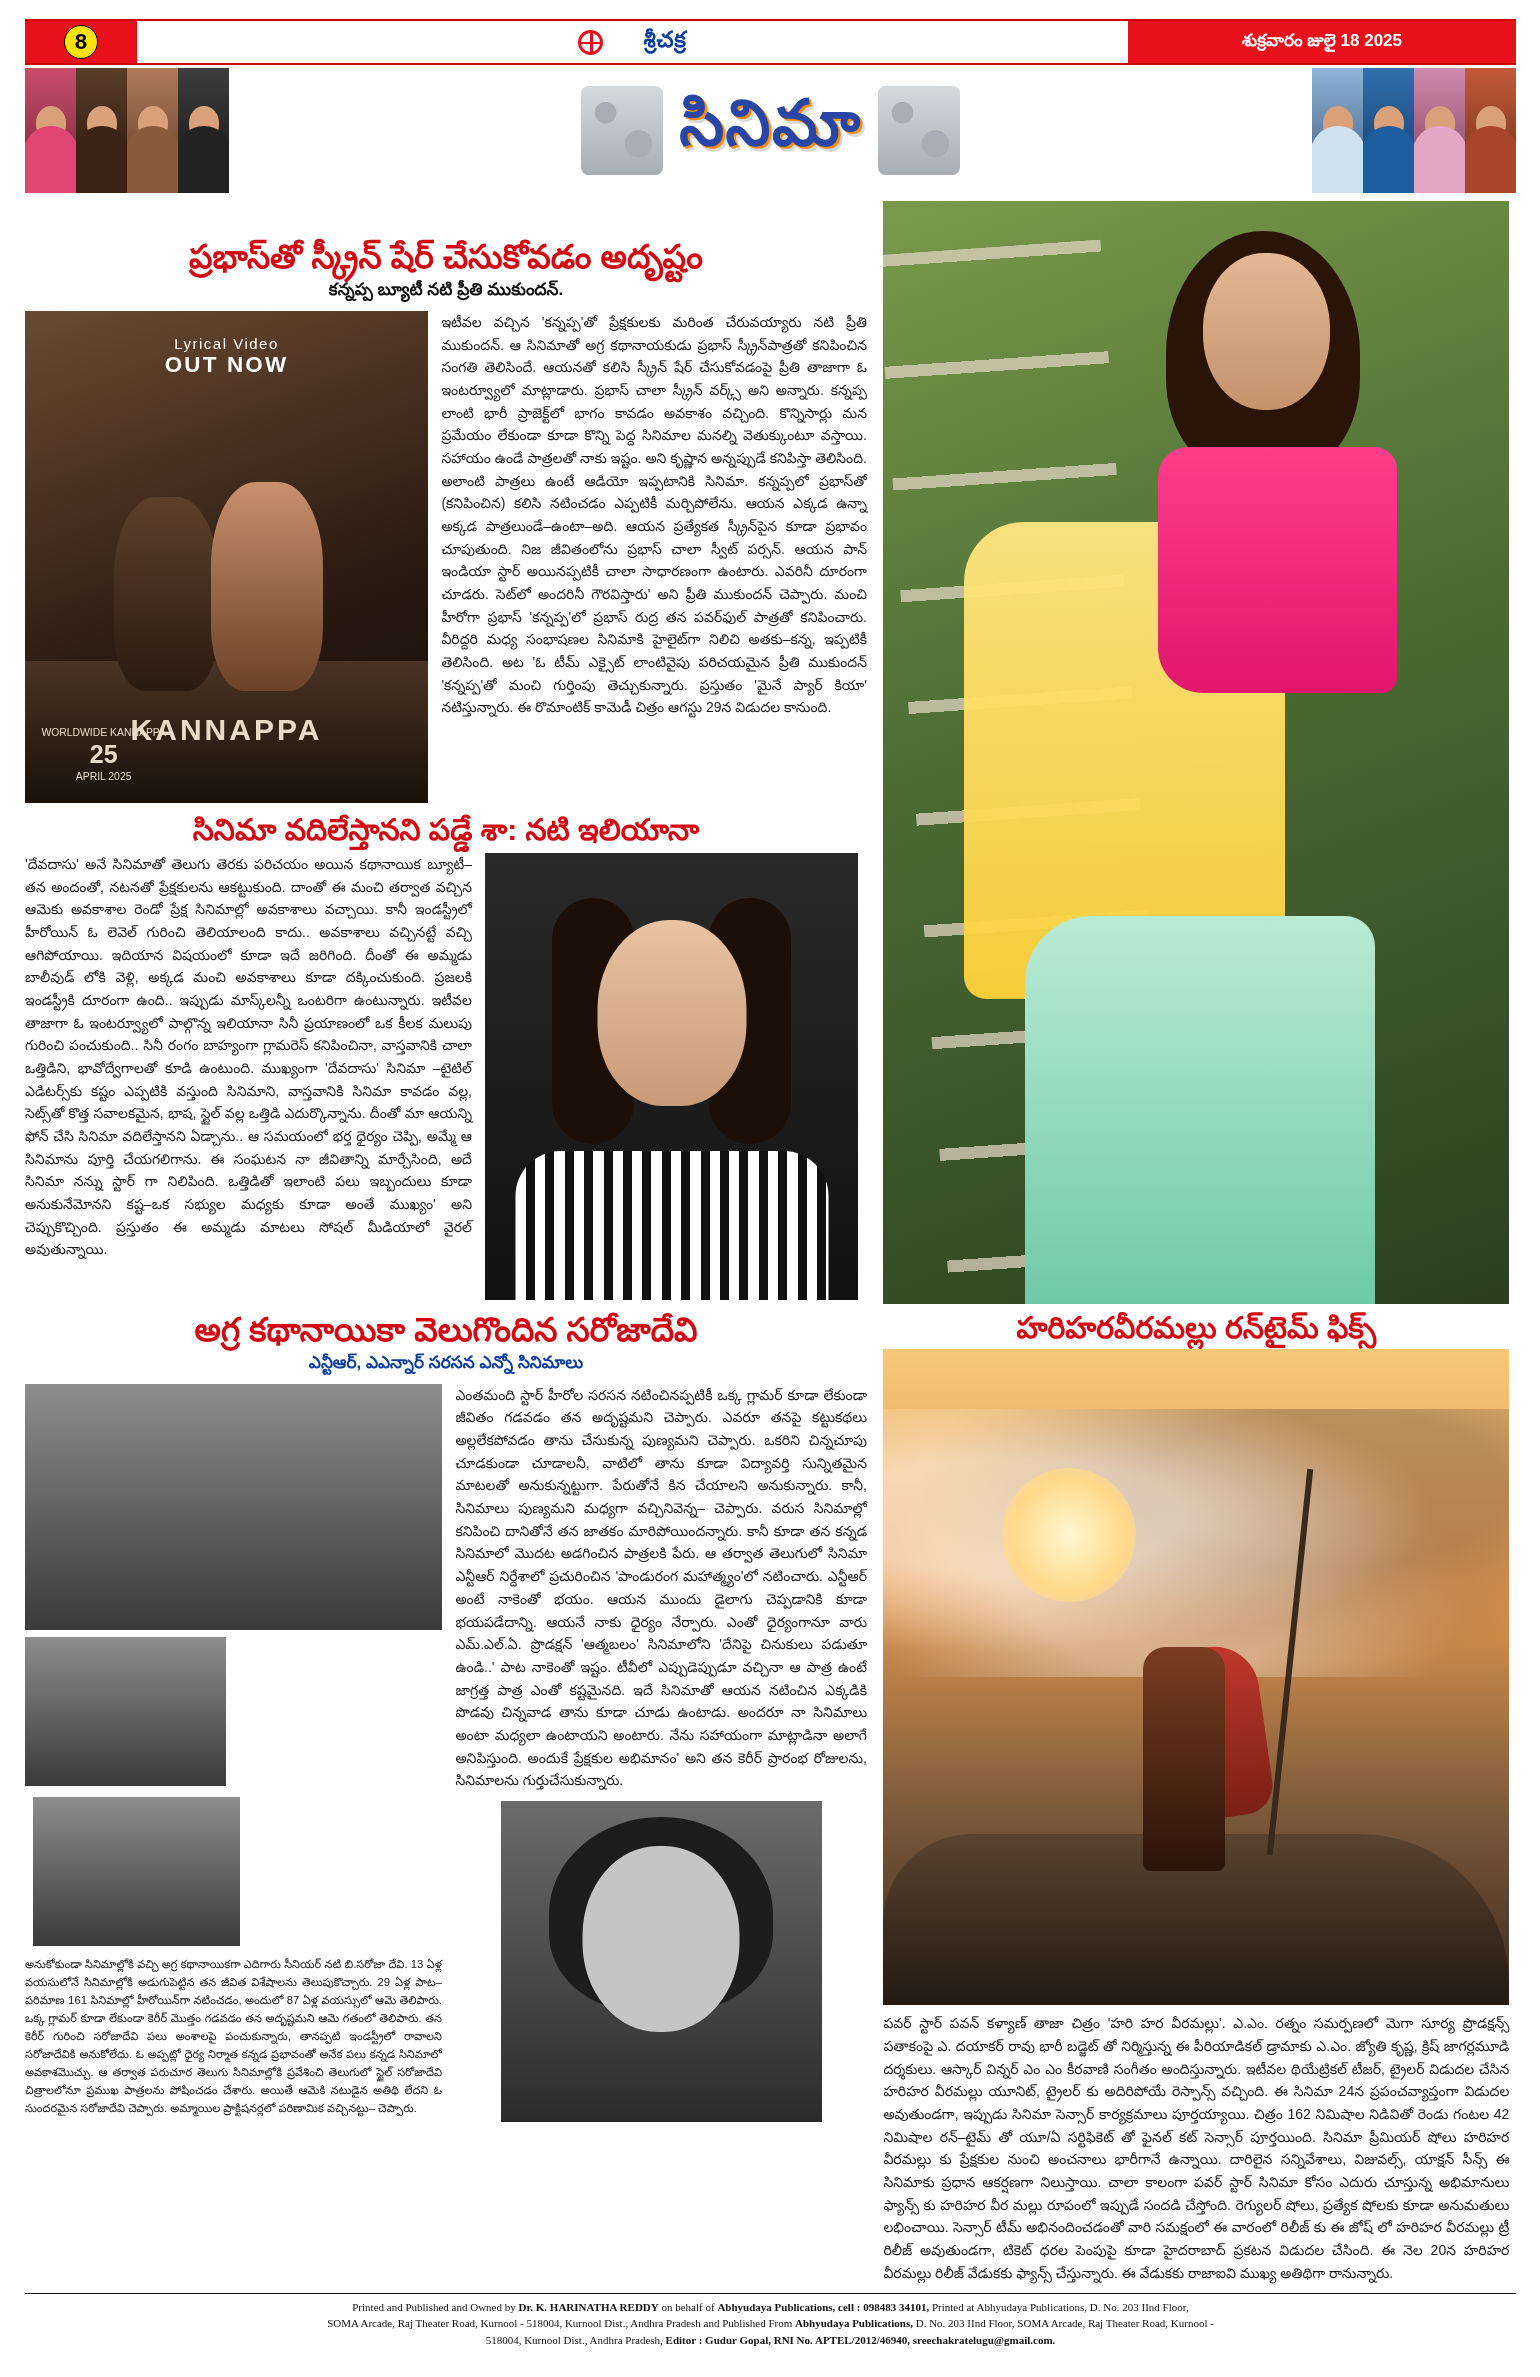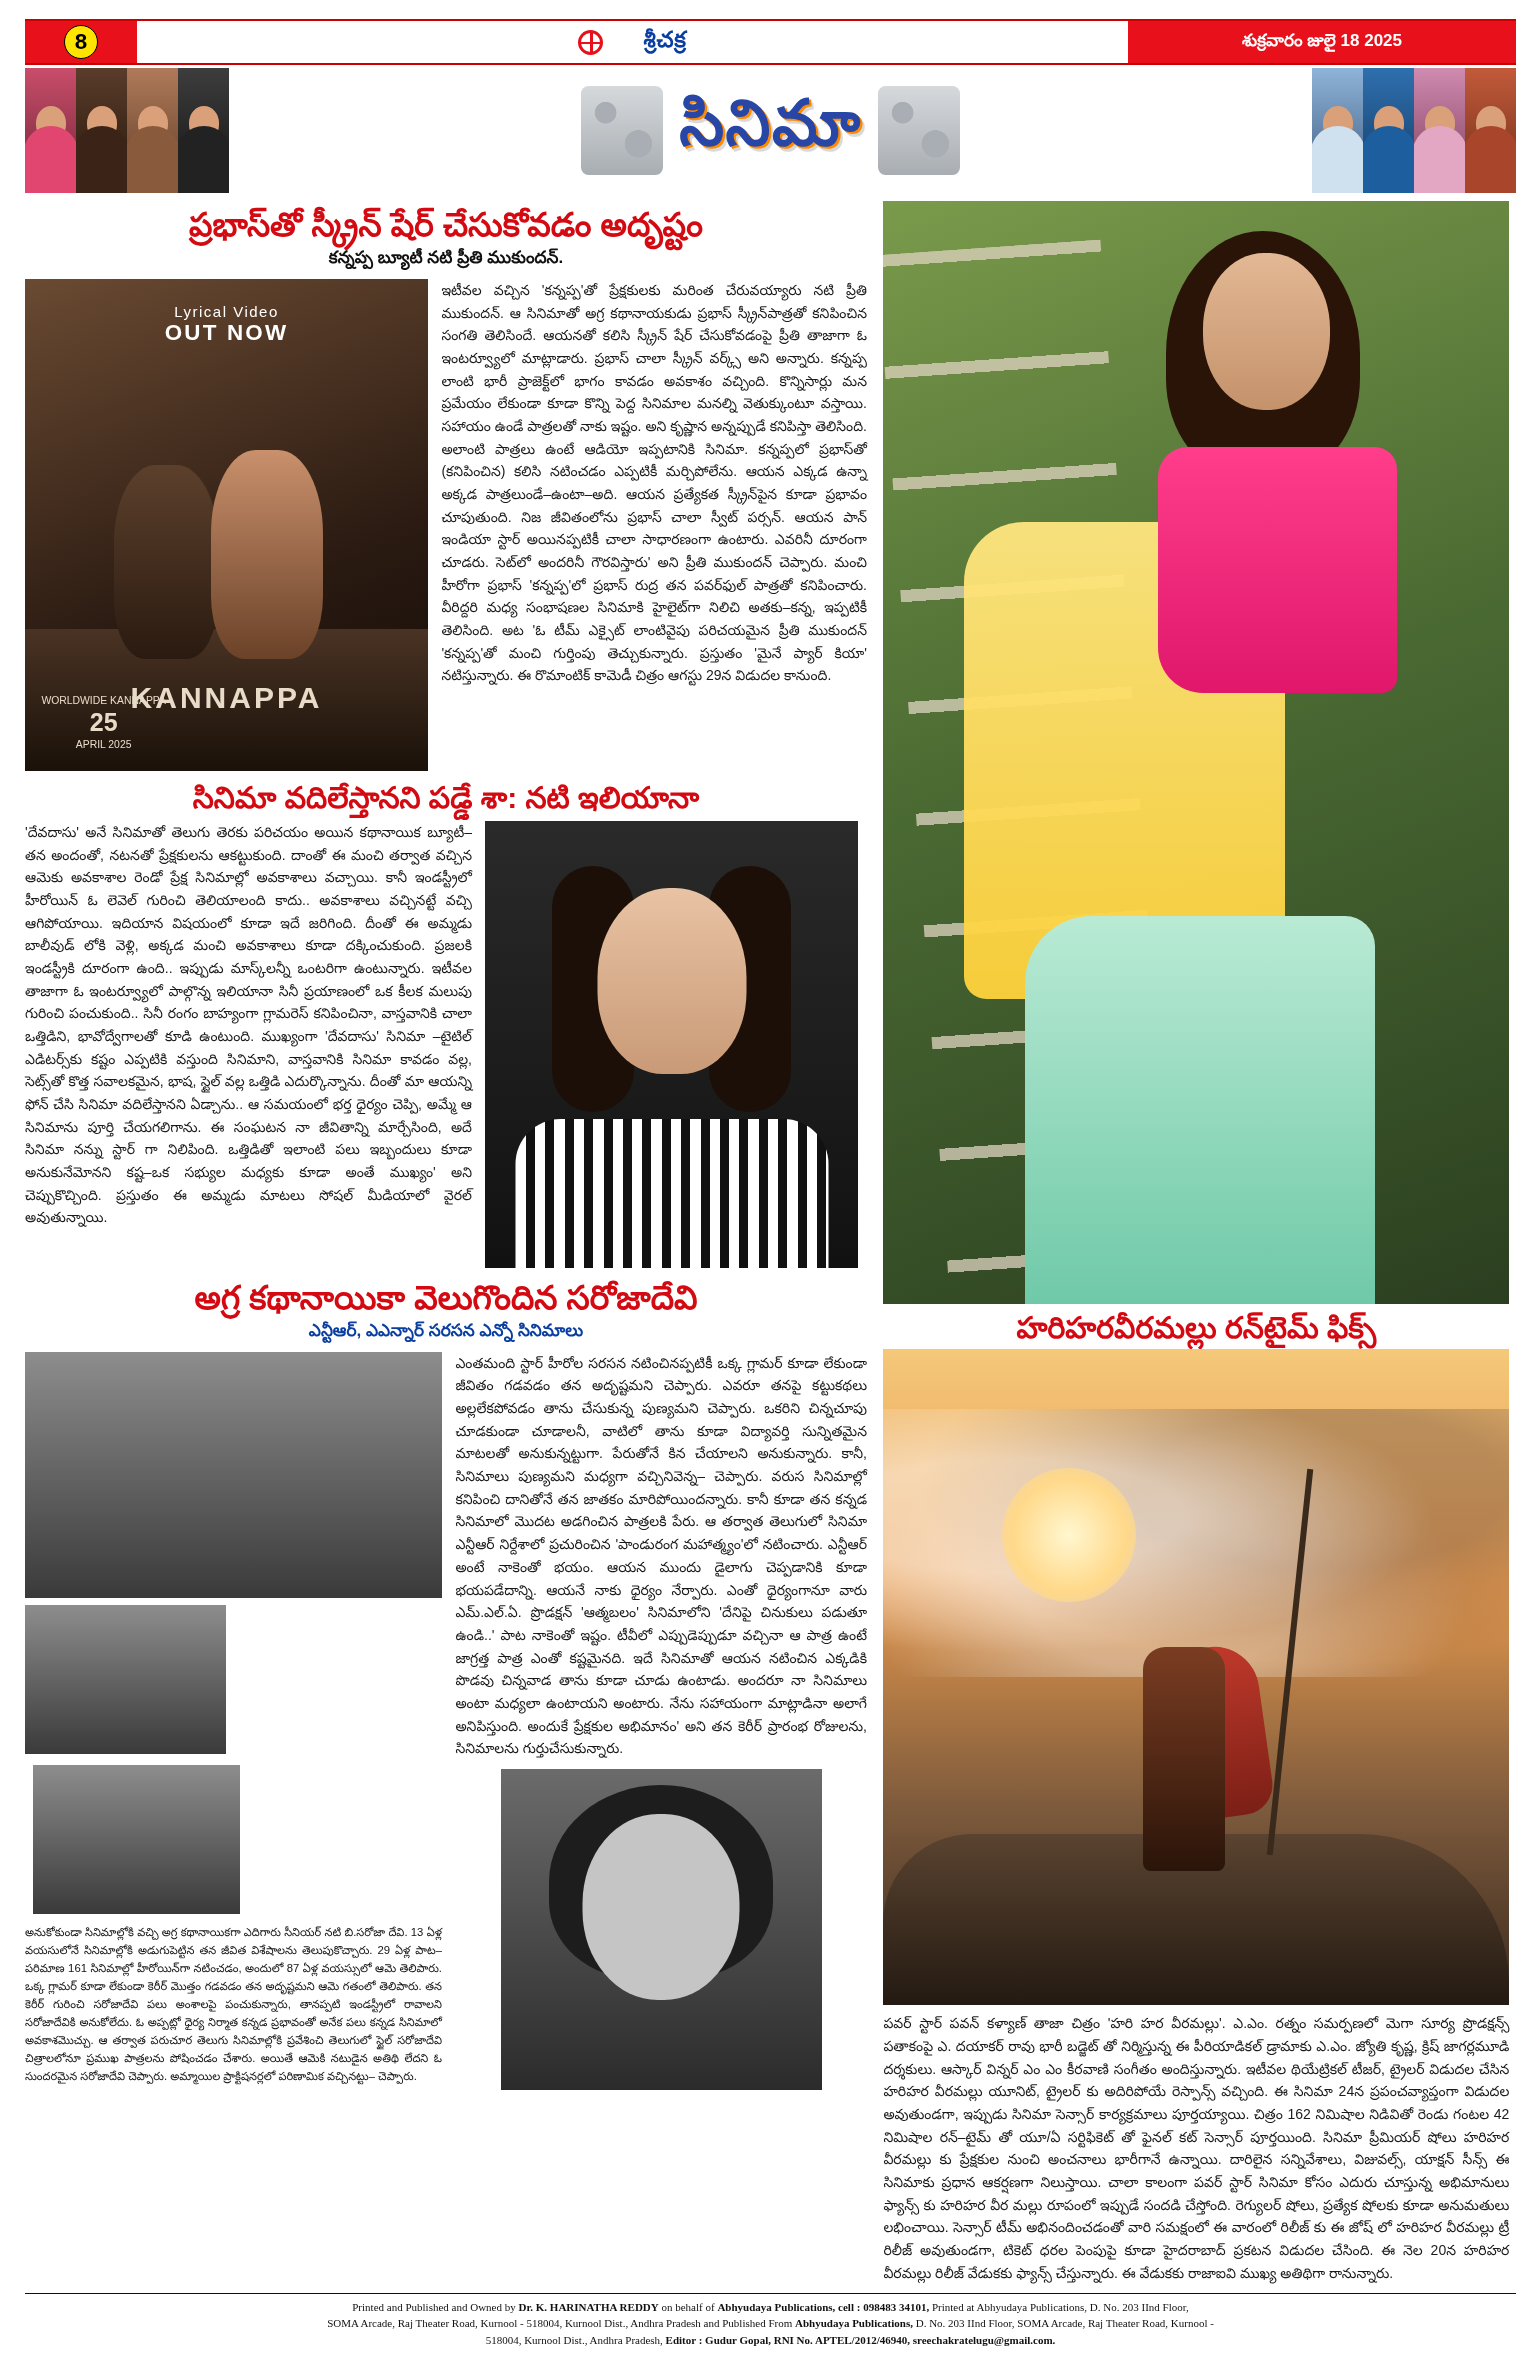"ప్రభాస్‌తో స్క్రీన్ షేర్ చేసుకోవడం" .left-col { margin-top: none -> 32px }
